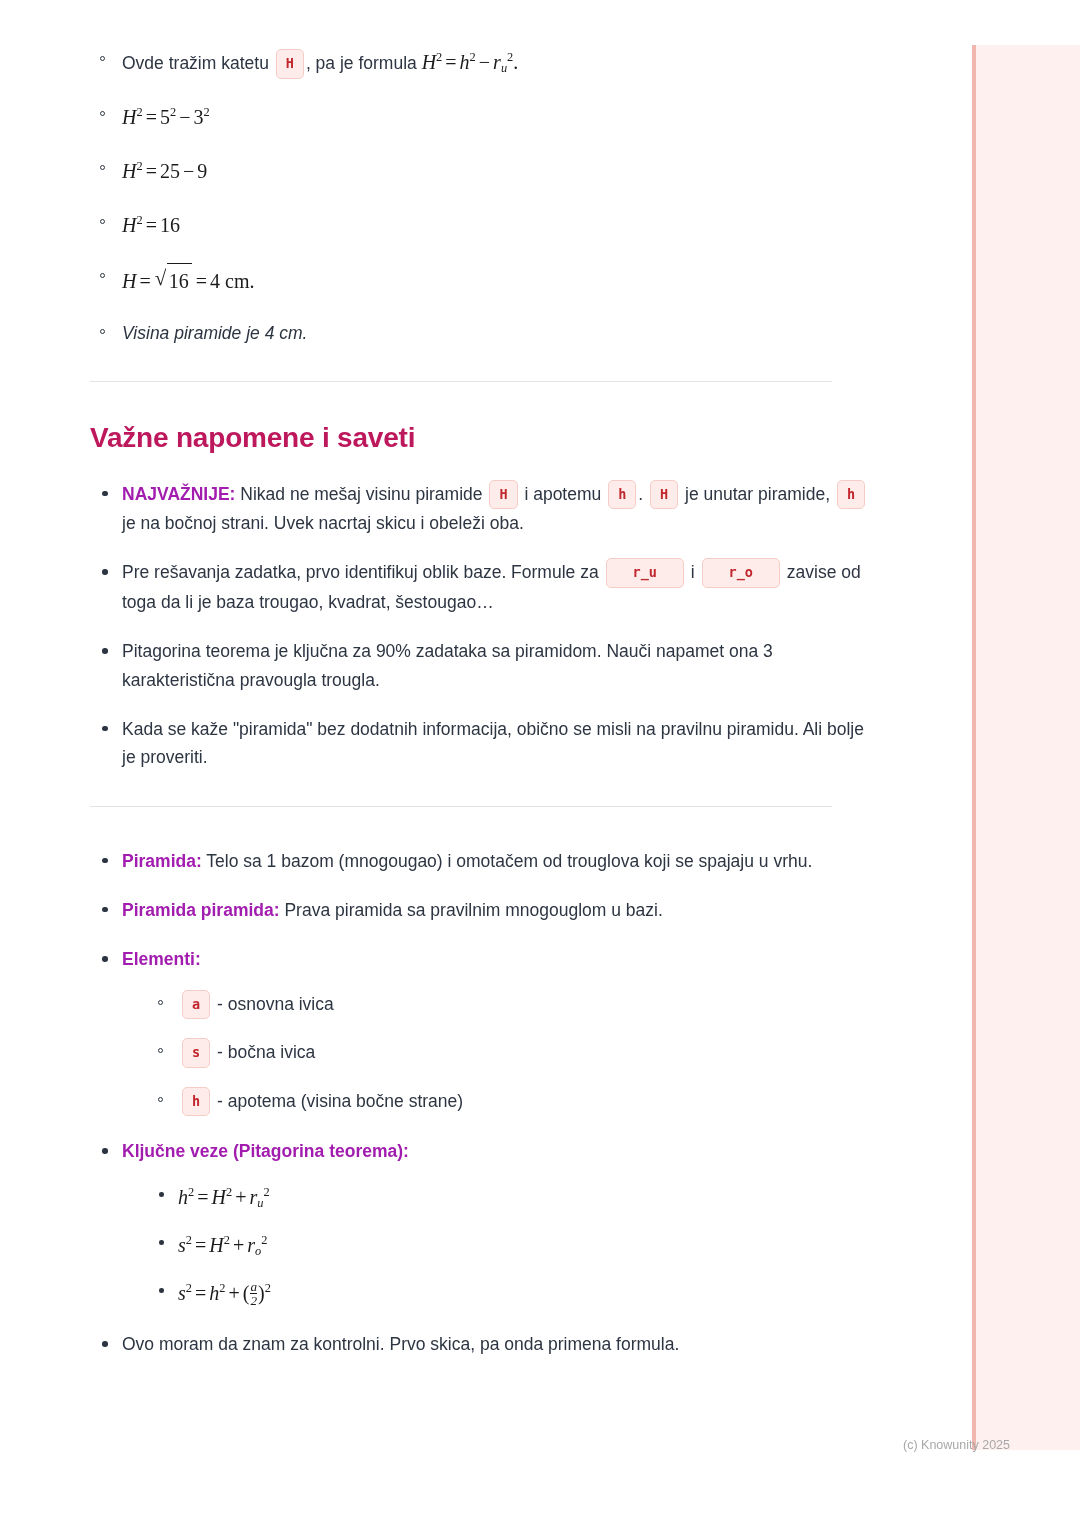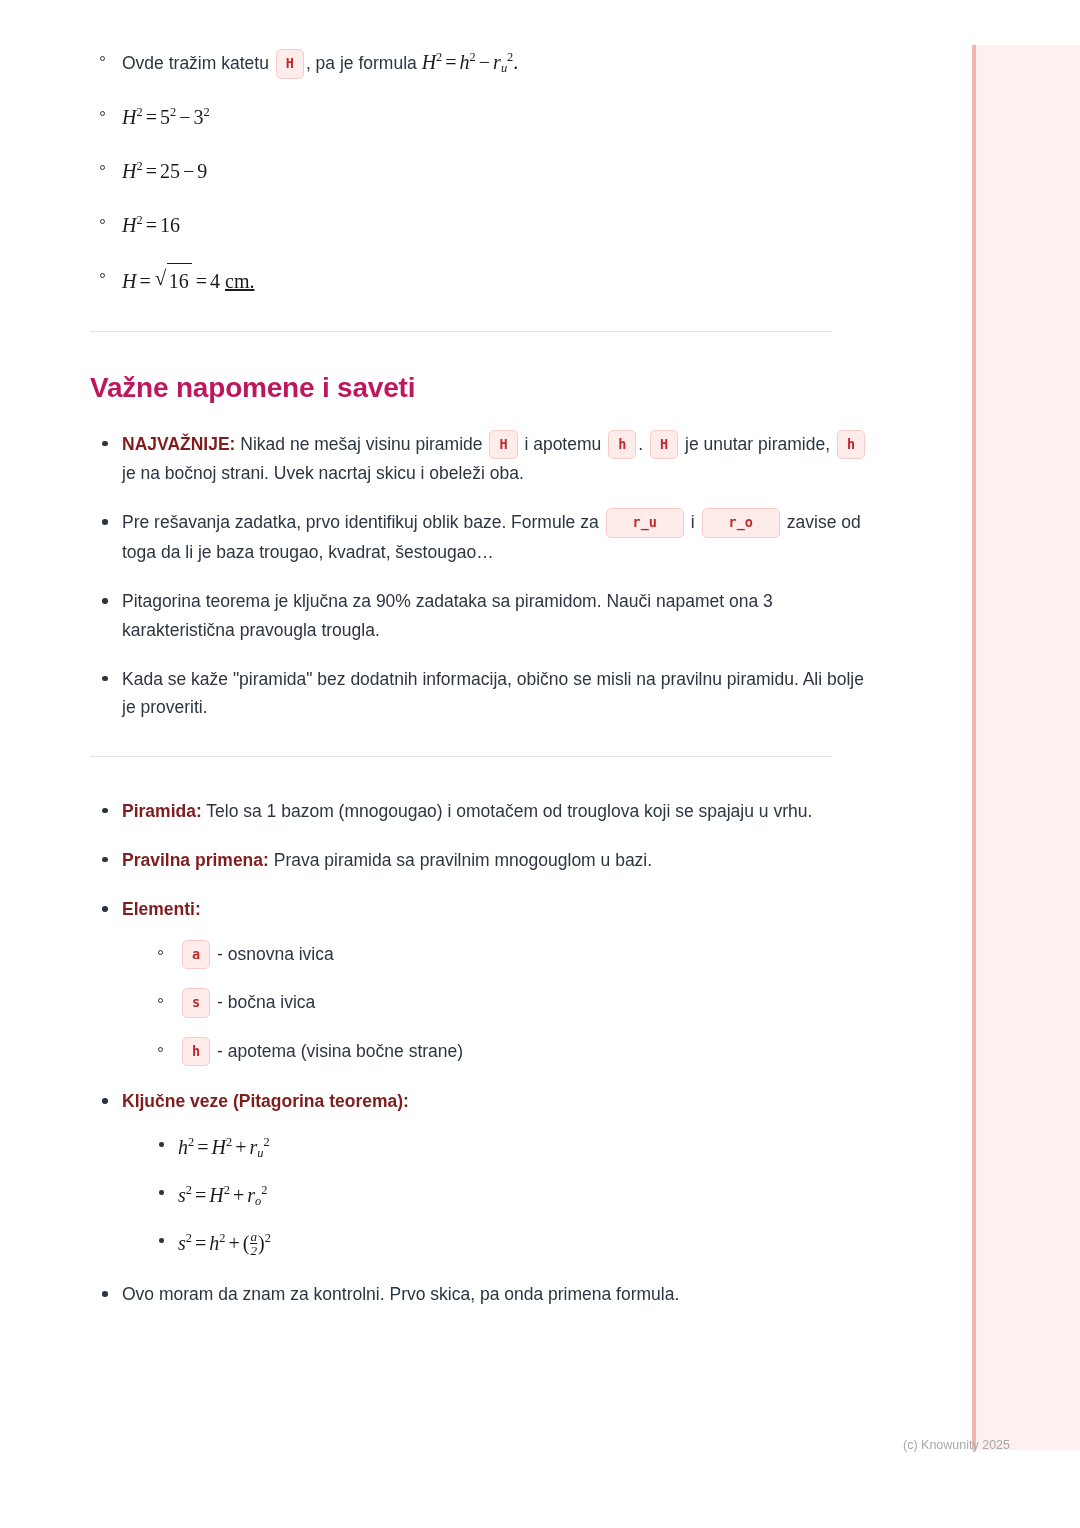"cm." .unit { text-decoration: underline -> none }
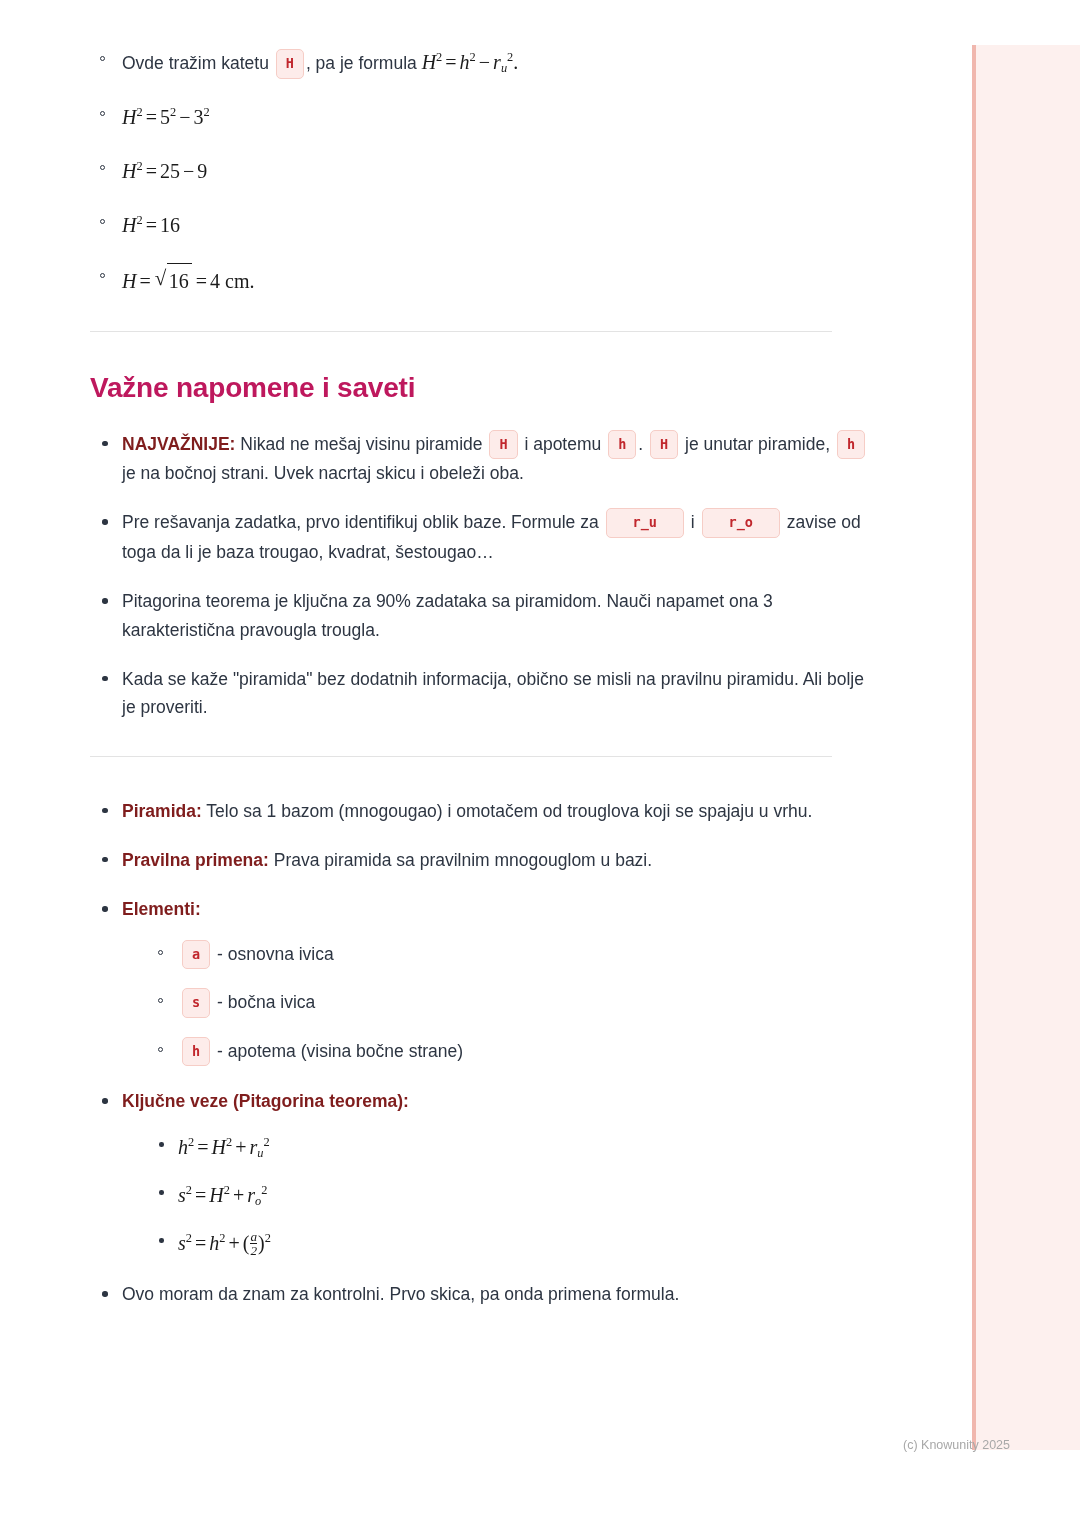"Visina piramide je 4 cm." li { html: none -> <li> <em>Visina piramide je 4 cm.</em> </li> }
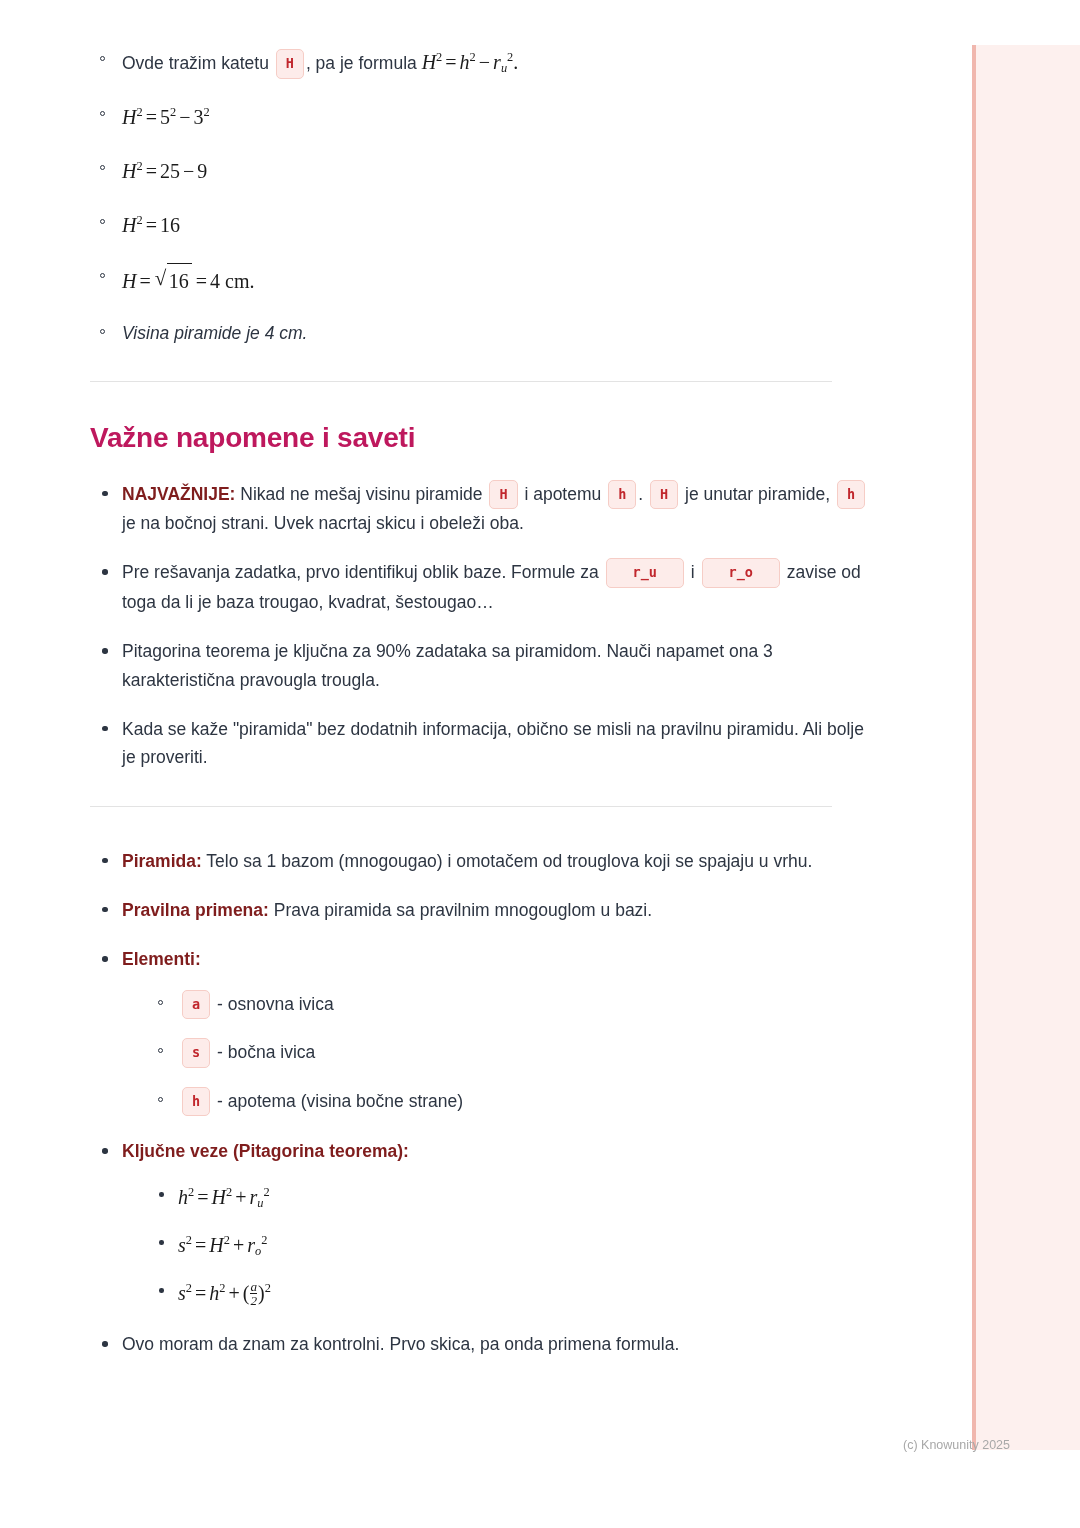"NAJVAŽNIJE:" strong { color: #7f1d1d -> #a21caf }
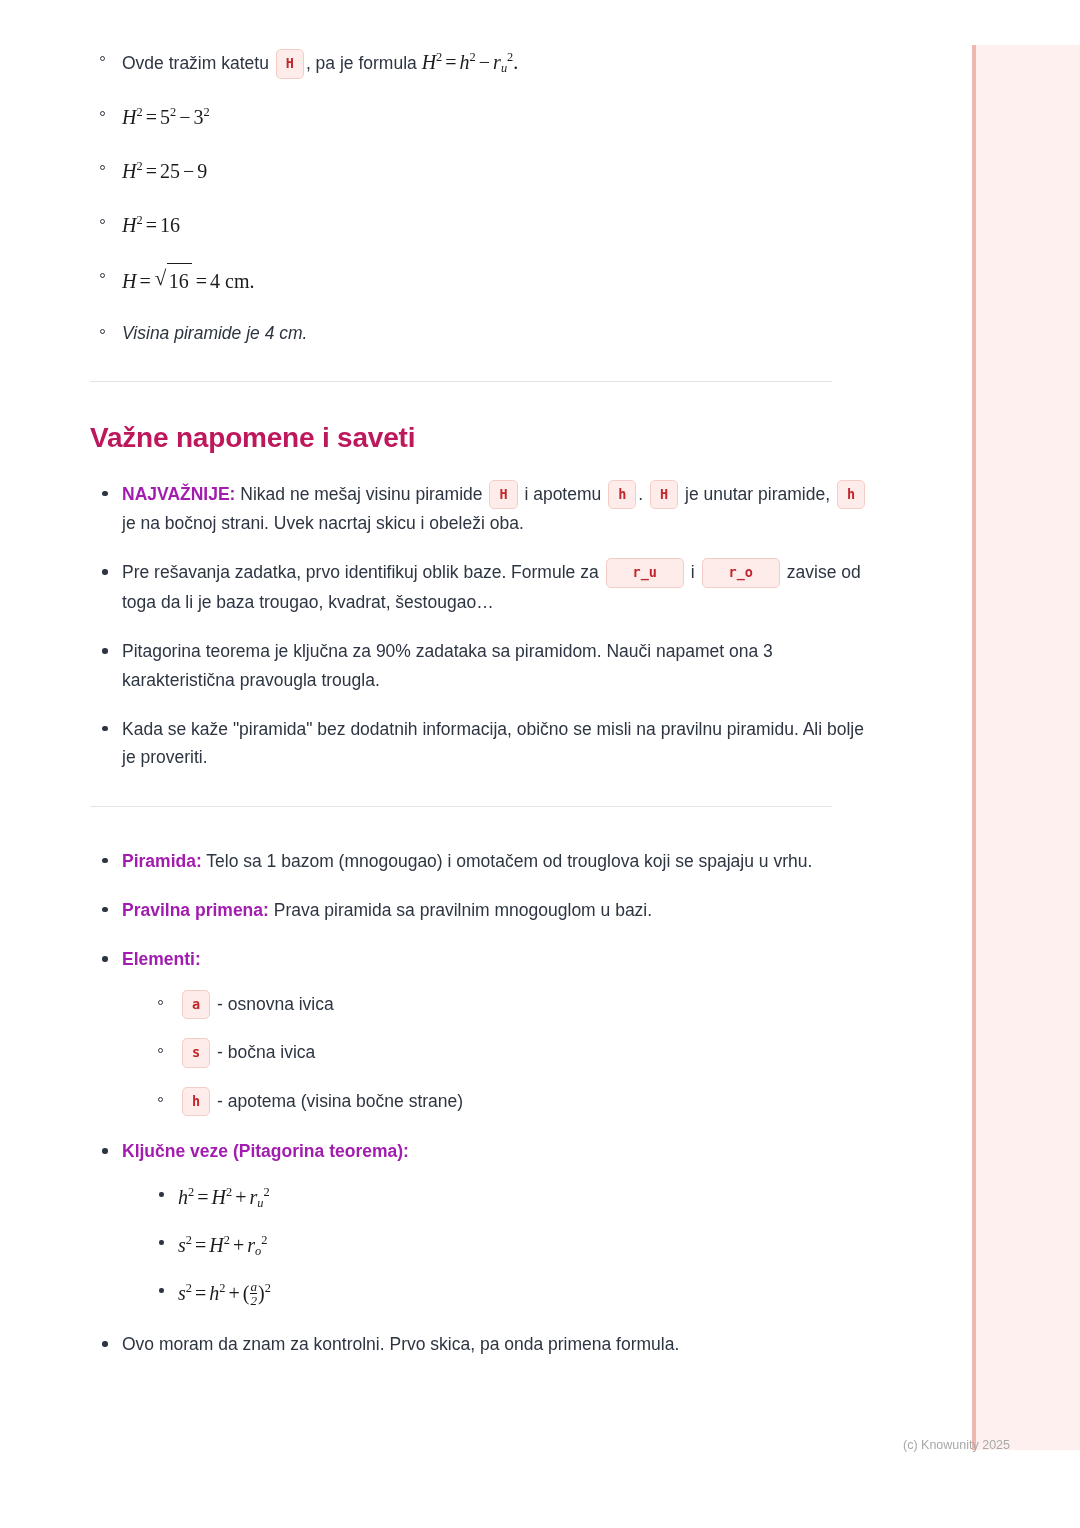"Pravilna primena:" strong { text: Pravilna primena -> Piramida piramida }
